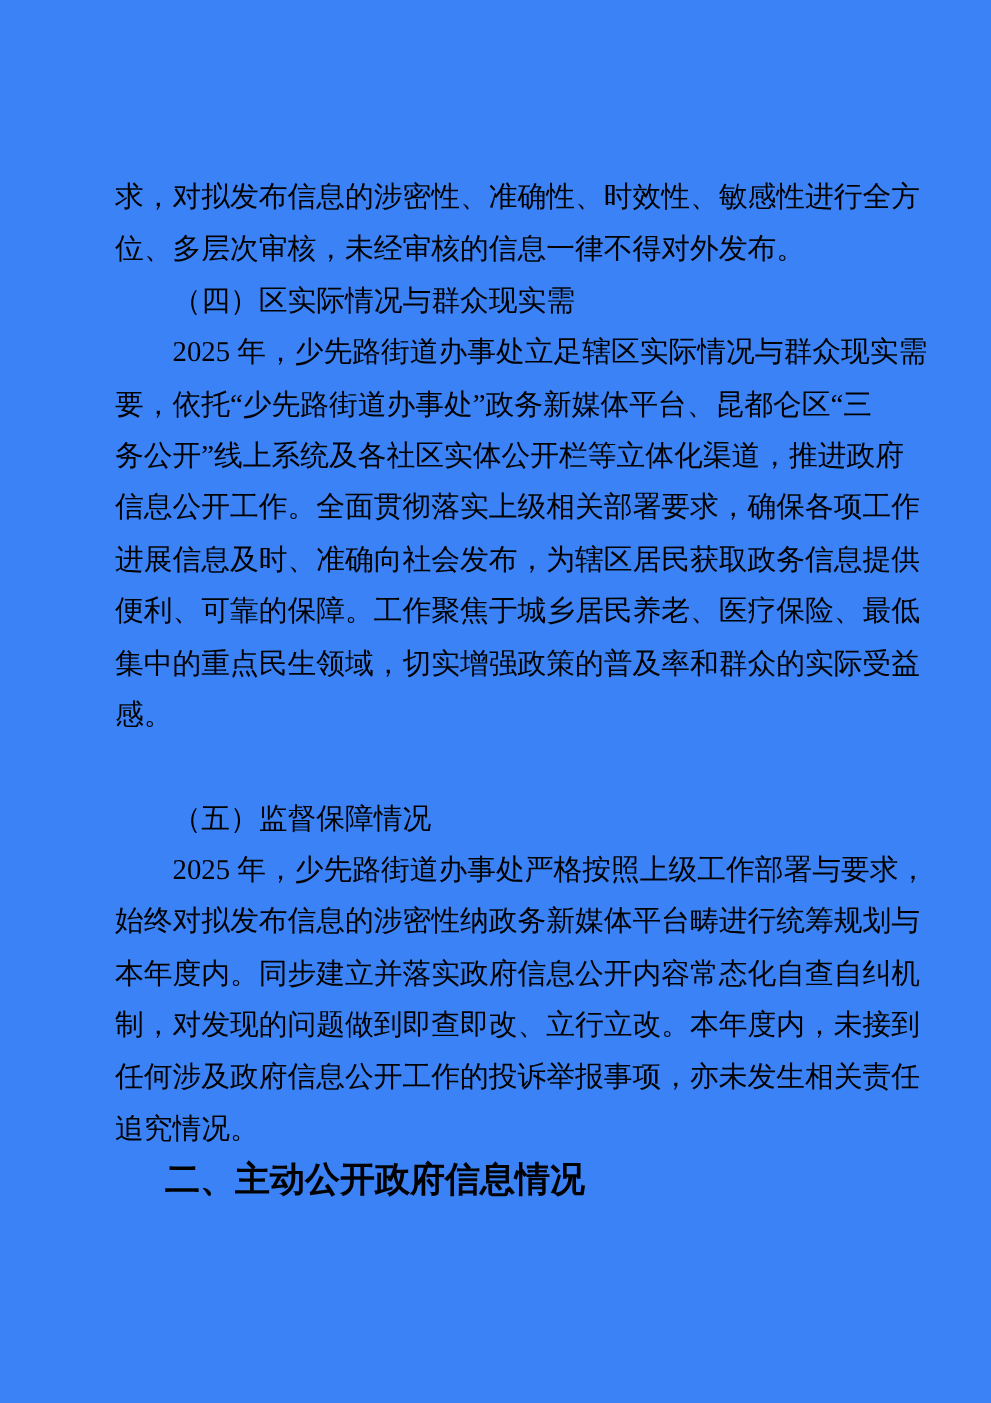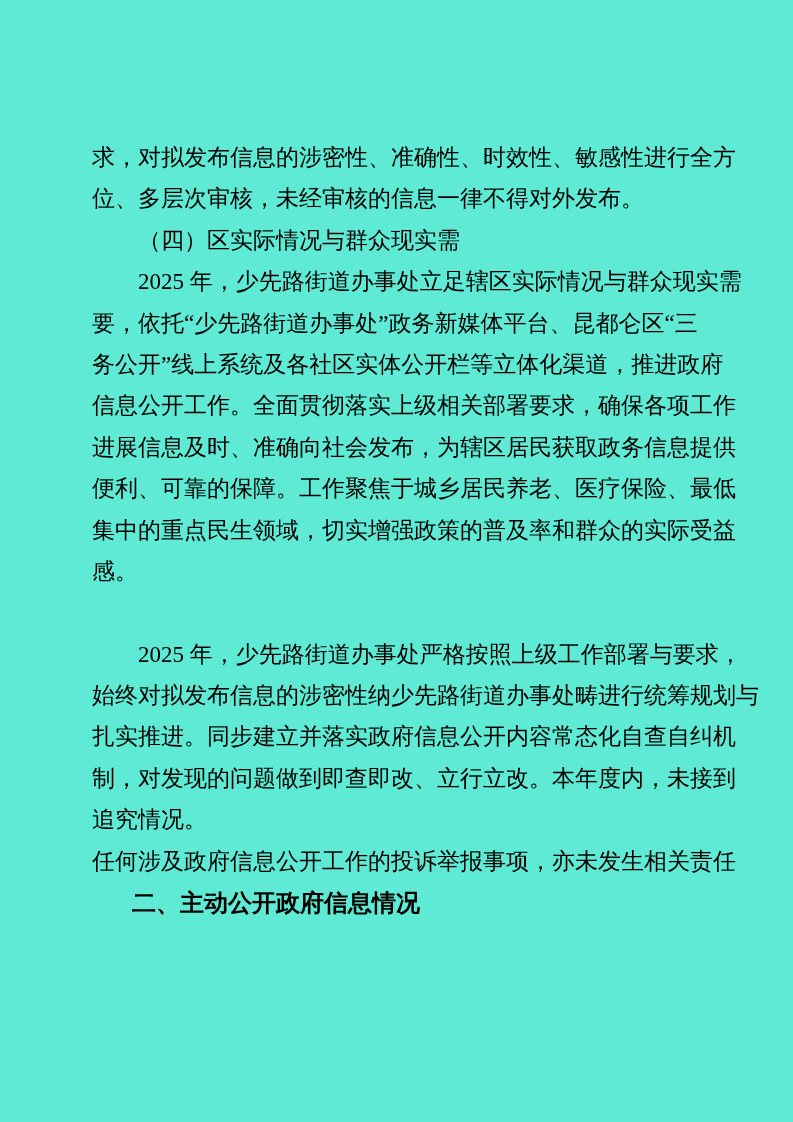"求，对拟发布信息的涉密性、准确性、时效性、敏感性进行全方" .page { background: #5eead4 -> #3b82f6 }
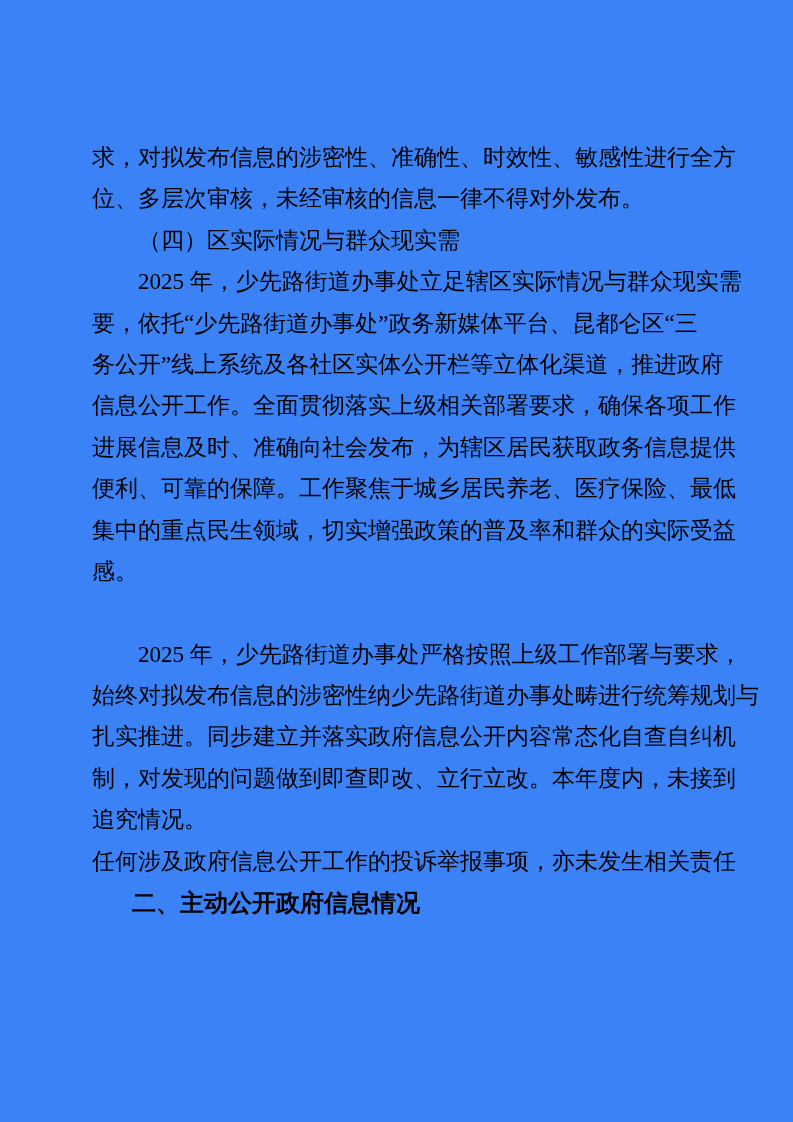"（五）监督保障情况" div.line { html: none -> <div><span>（五）监督保障情况</span></div> }
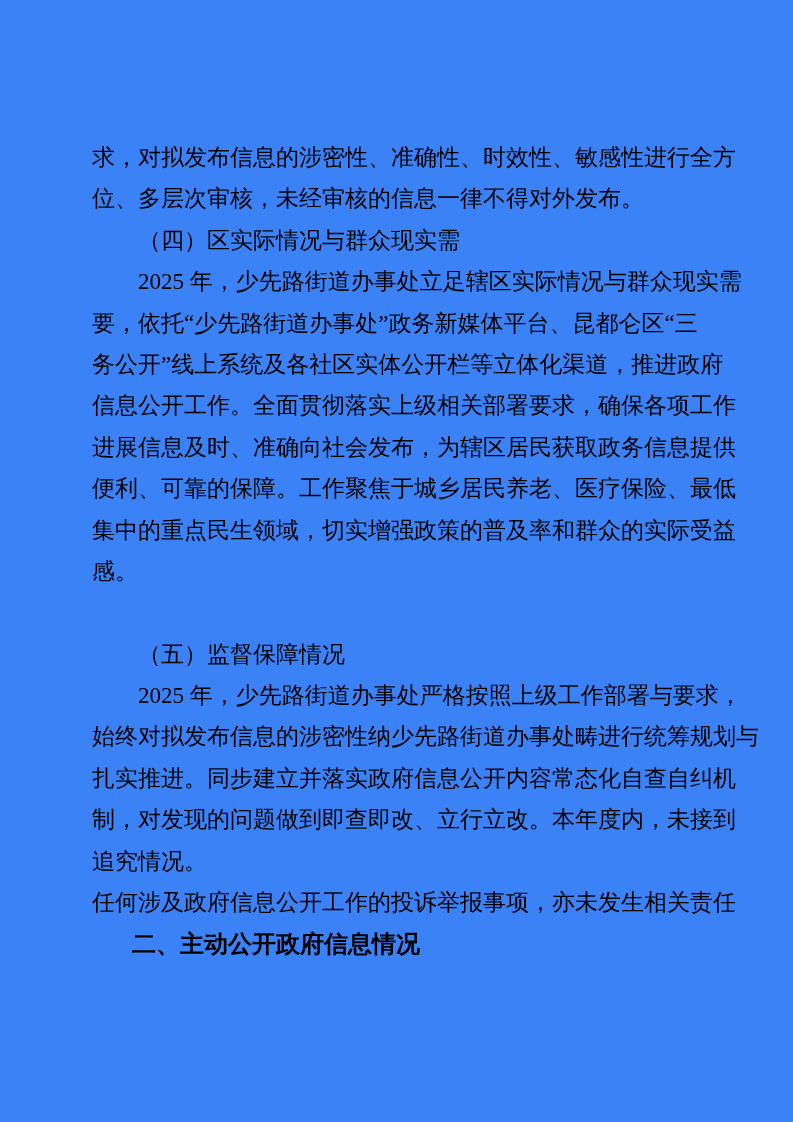"少先路街道办事处" span.r { text: 少先路街道办事处 -> 政务新媒体平台 }
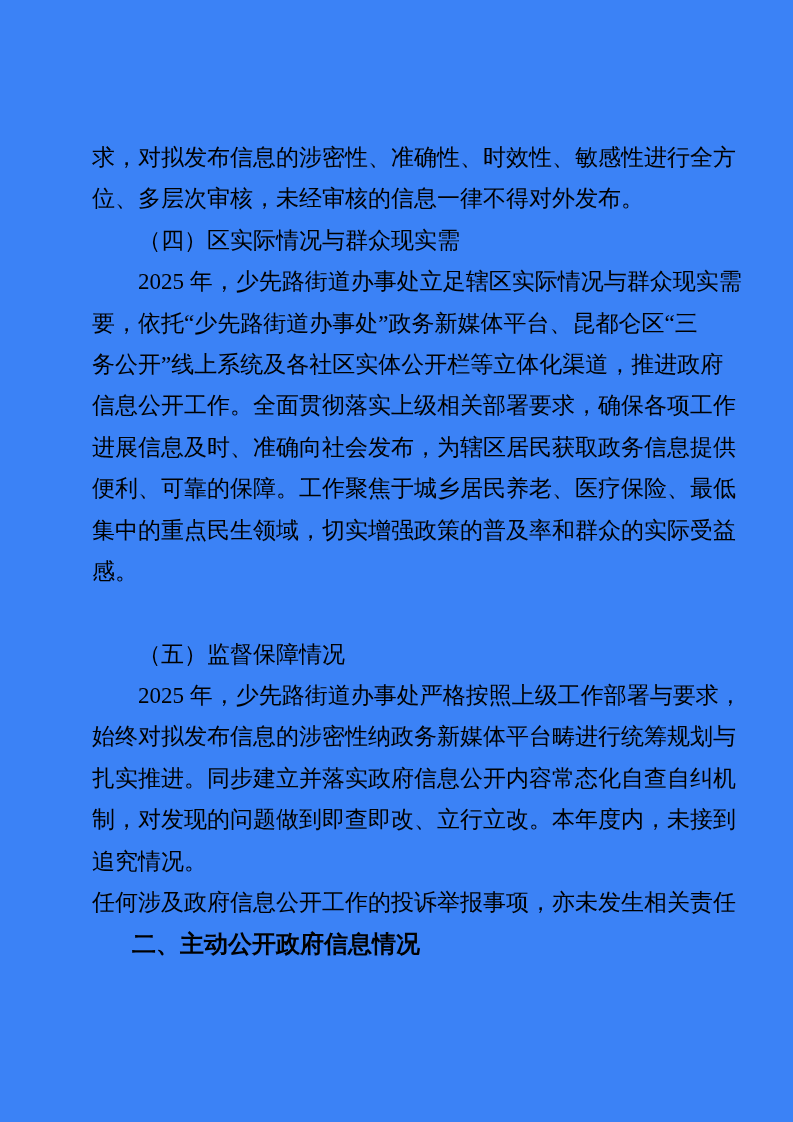"扎实推进。同" span.r { text: 扎实推进 -> 本年度内 }
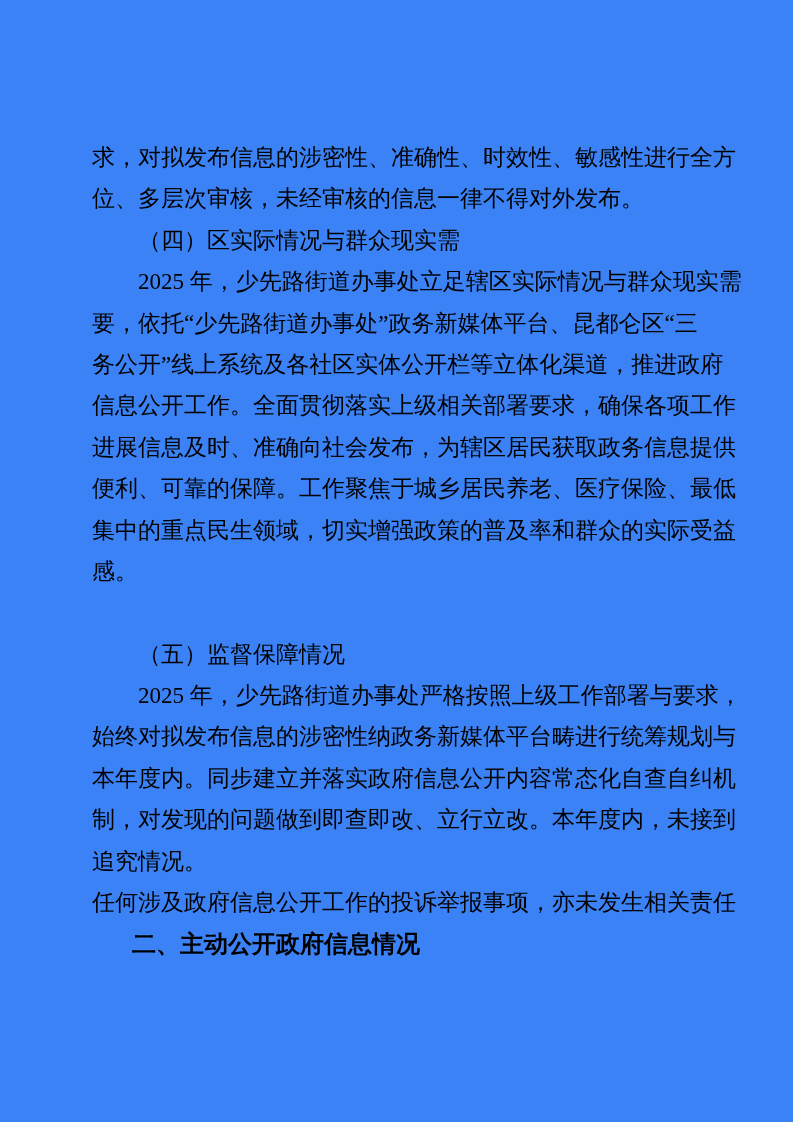"追究情况。" div.line { order: before "任何涉及政府信息公开工作的投诉举报事项，亦未发生相关责任" -> after "任何涉及政府信息公开工作的投诉举报事项，亦未发生相关责任" }
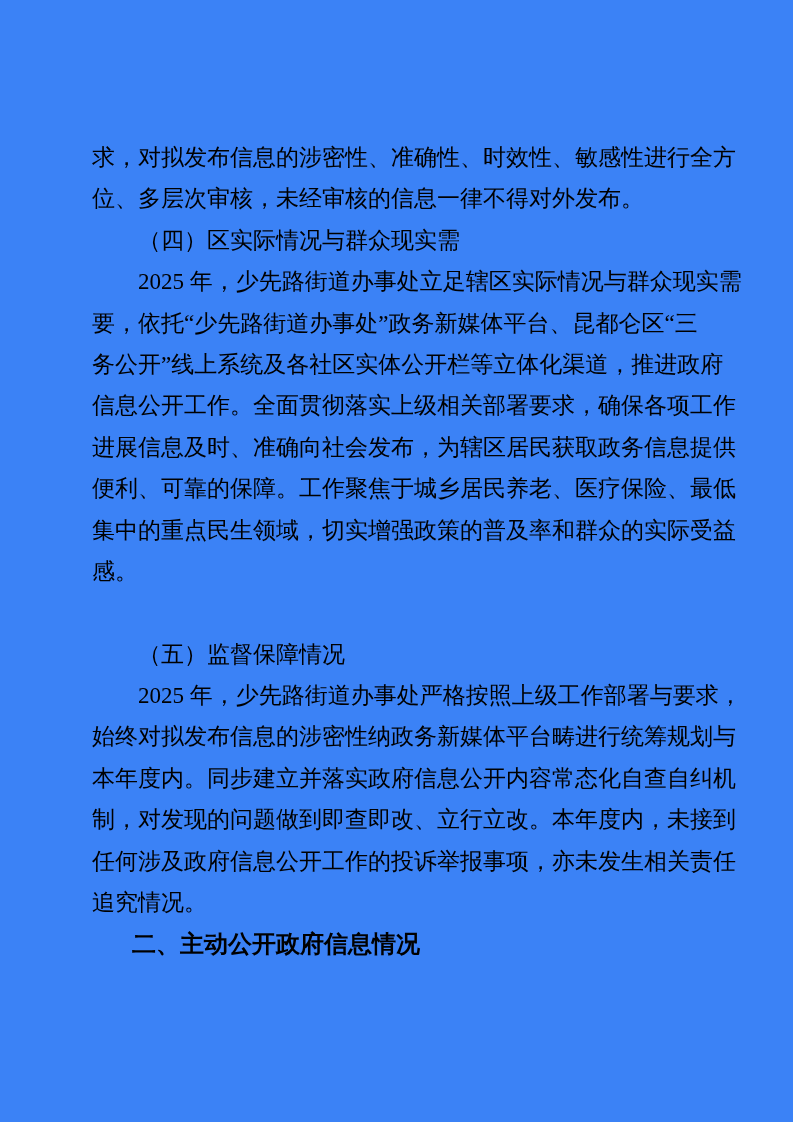"二、主动公开政府信息情况" .heading-bold { font-size: 24px -> 28px }
